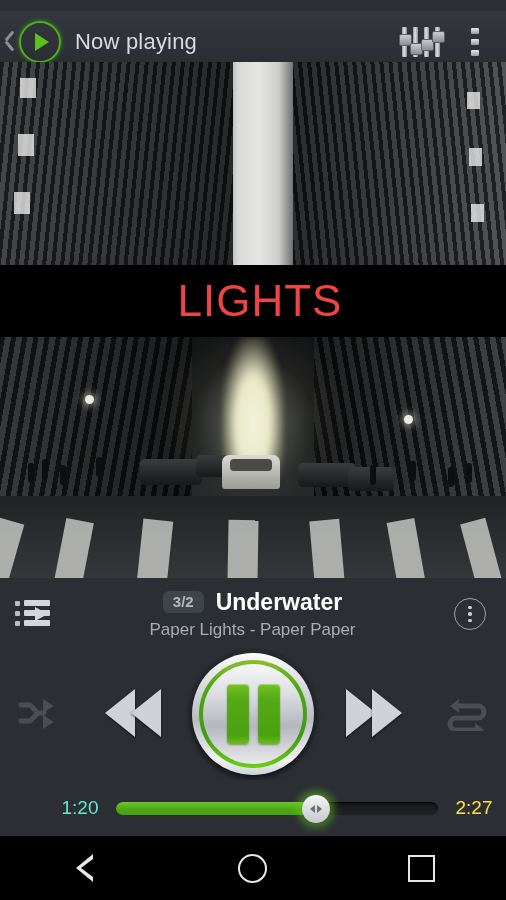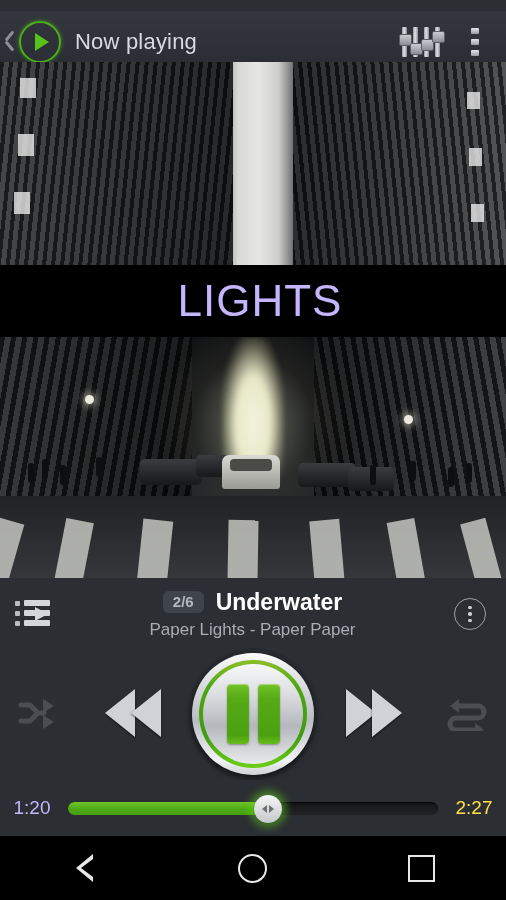"LIGHTS" span.t2 { color: #c4b5fd -> #ef4444 }
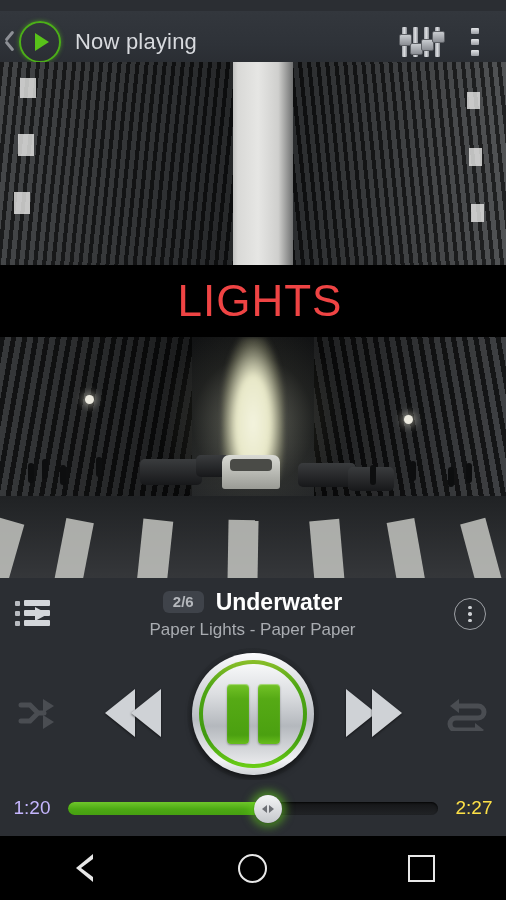"2/6" span.badge { text: 2/6 -> 3/2 }
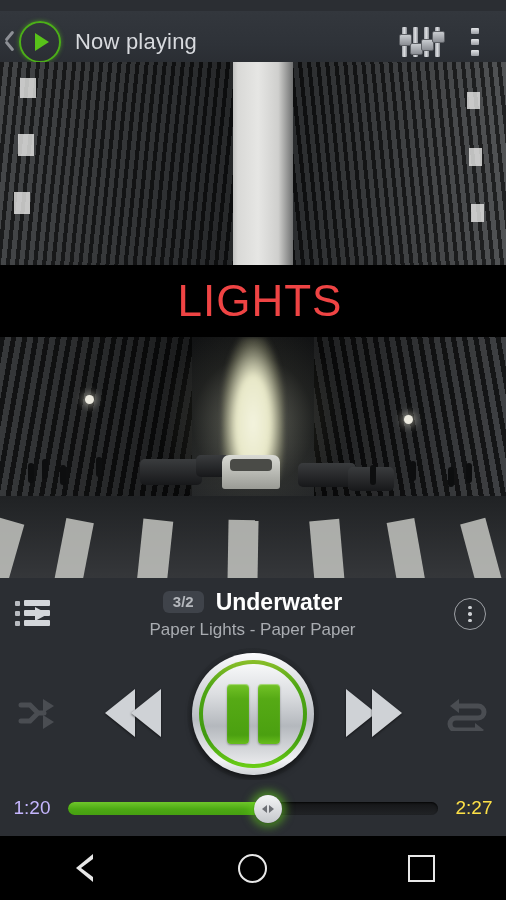"1:20" .tcur { color: #c4b5fd -> #5eead4; padding-left: none -> 48px }
